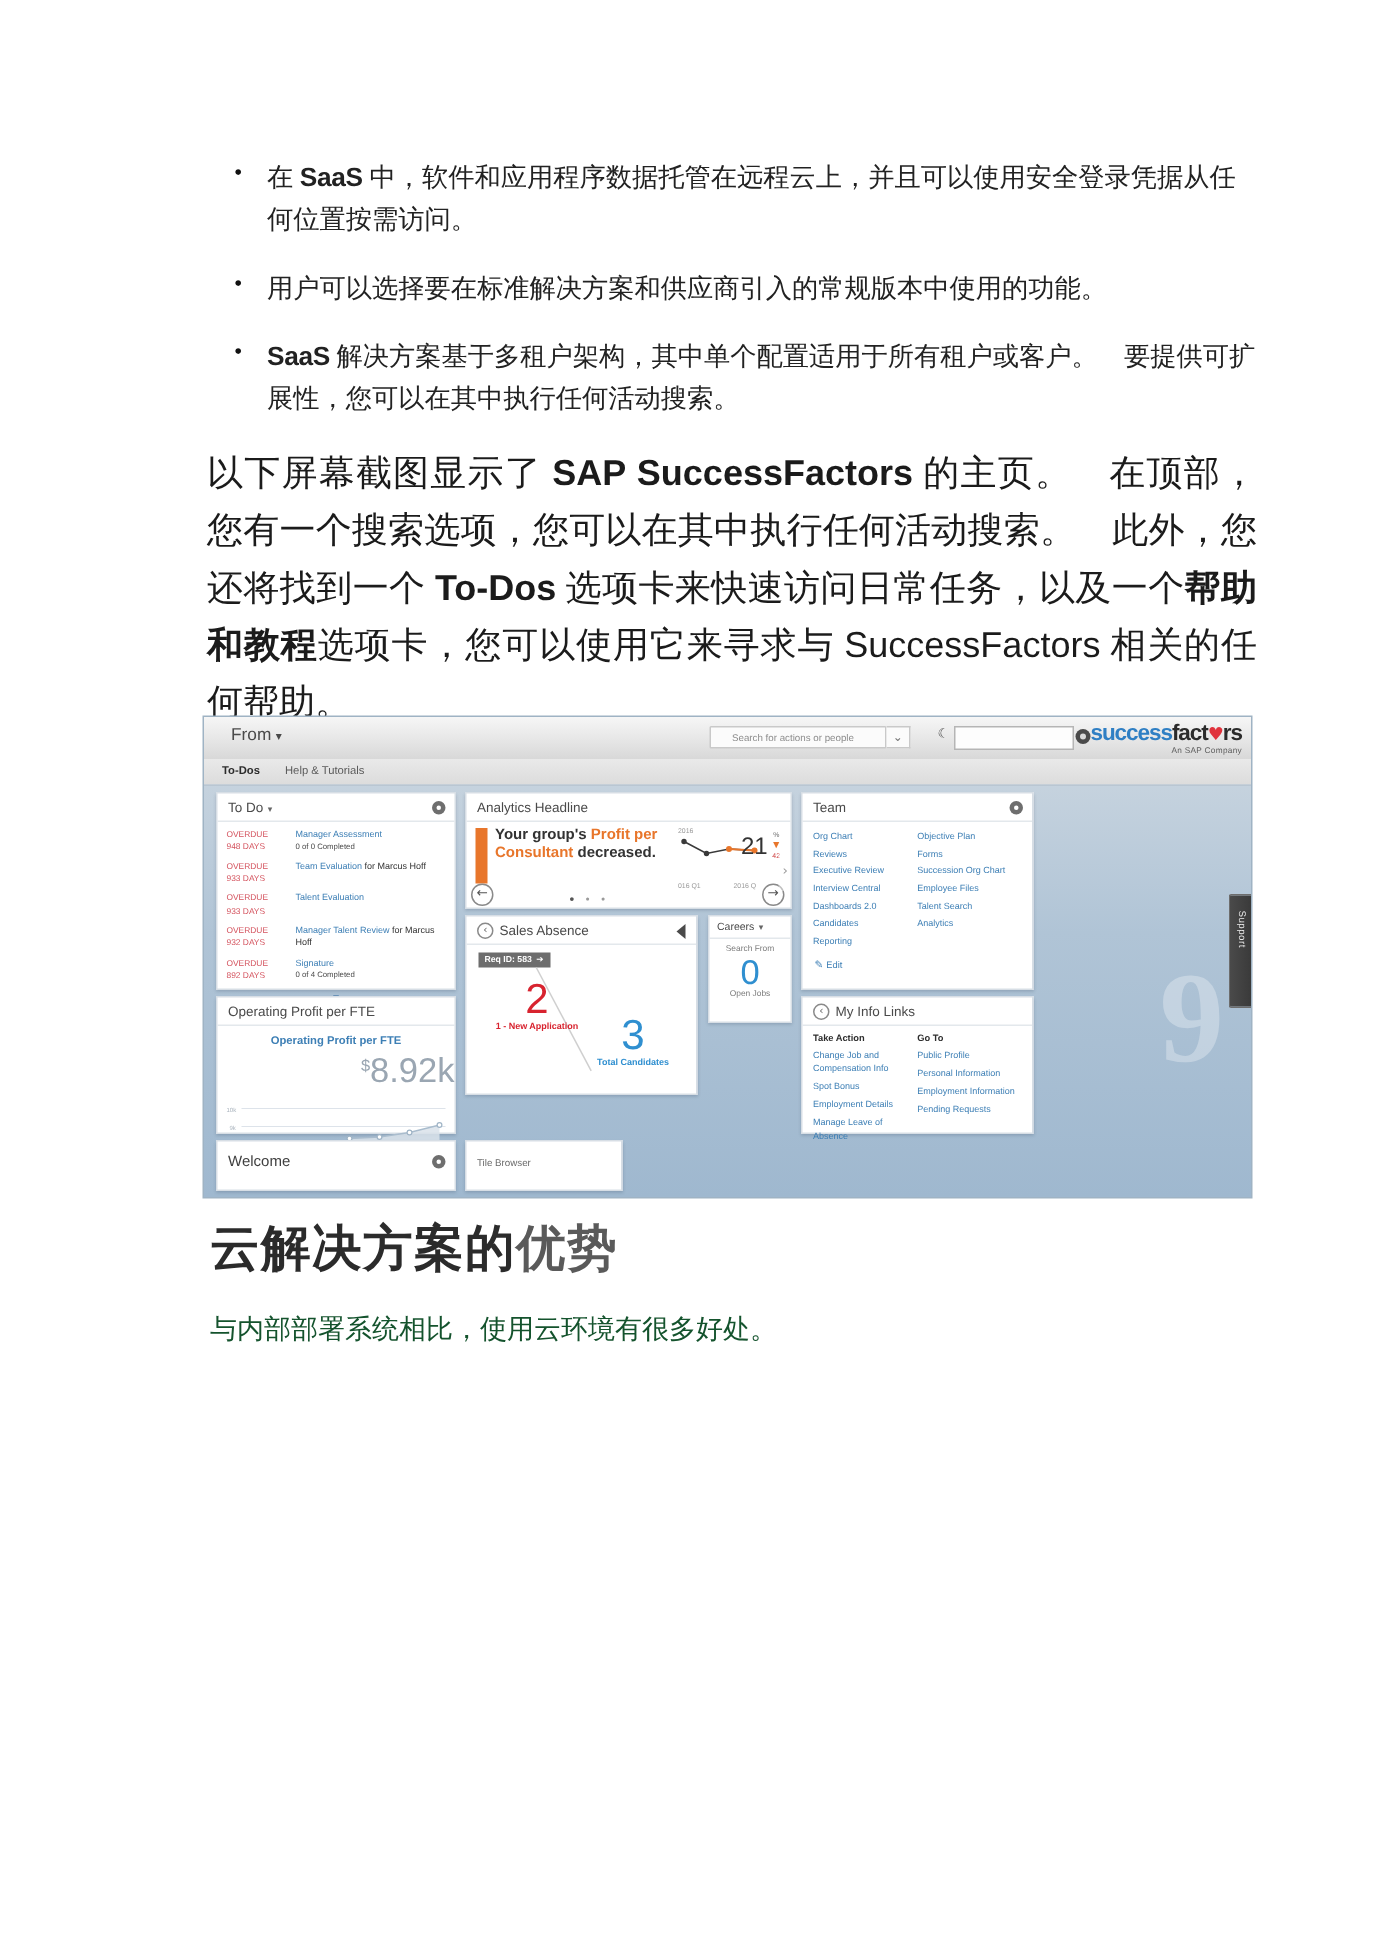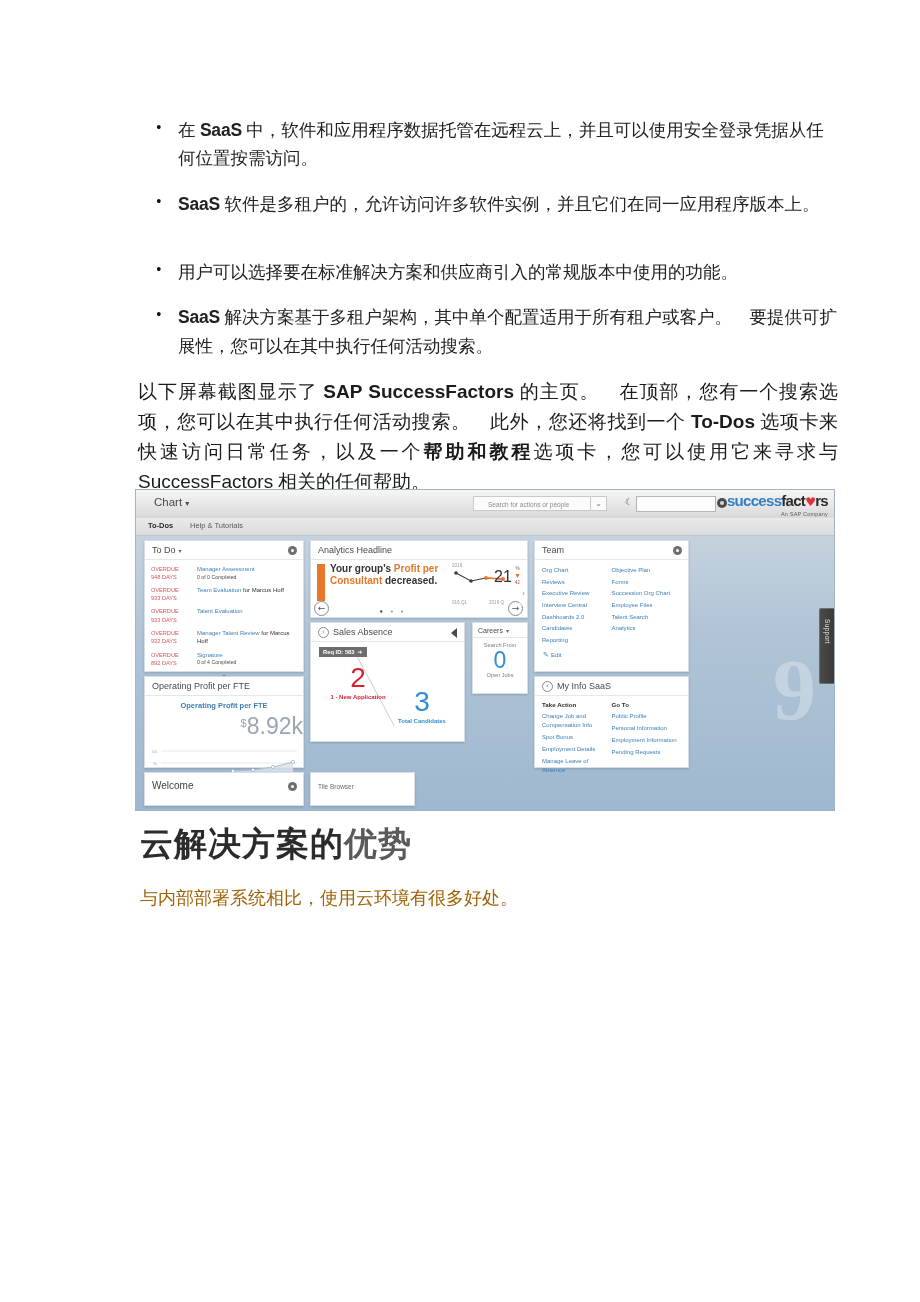"在 SaaS" .page { top: 12px -> 0 }
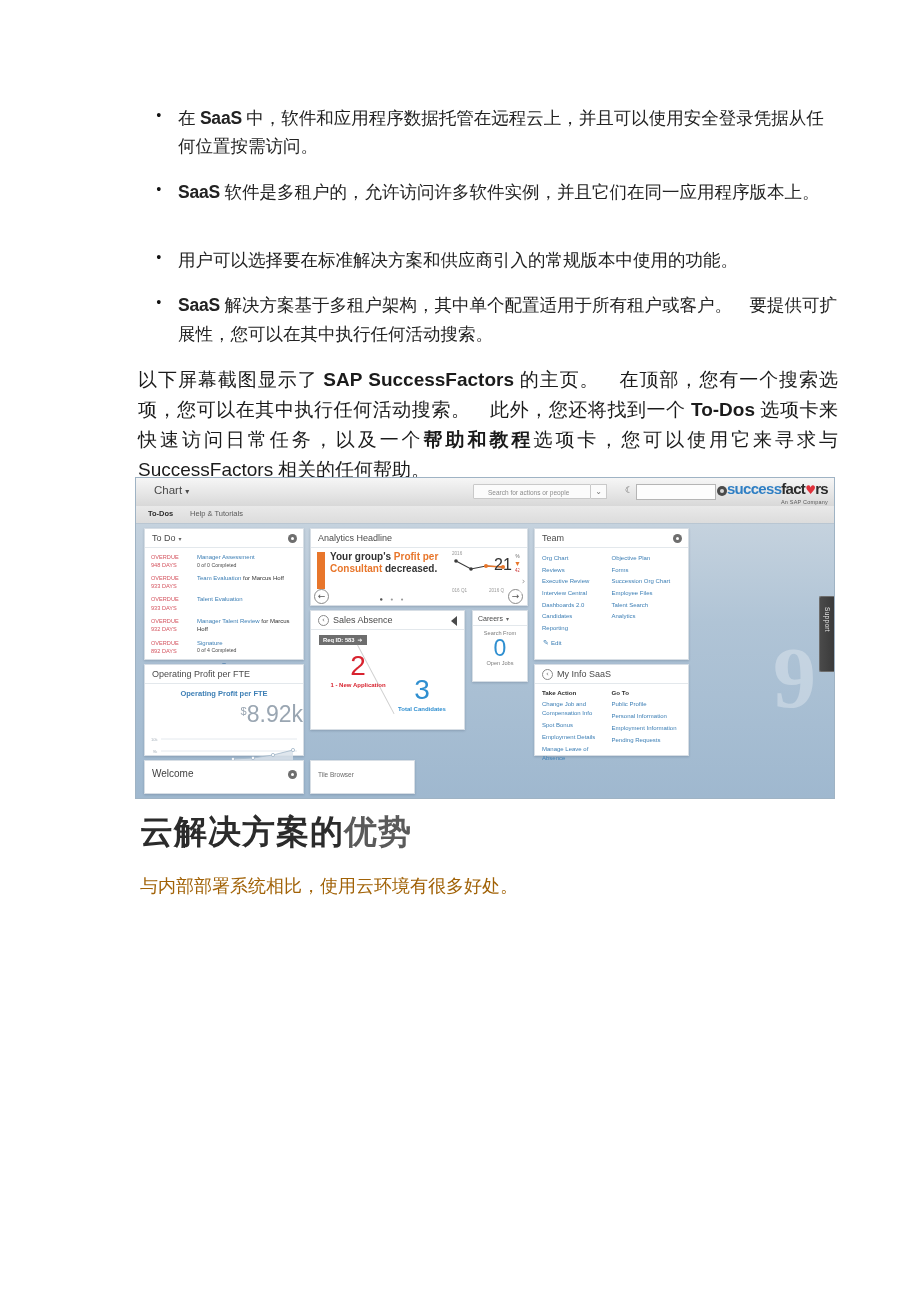"SaaS 软件是多租户的，允许访问许多软件实例，并且它们在同一应用程序版本上。" li.gap-after { html: <li> <span>SaaS</span><span> 软件是多租户的，允许访问许多软件实例，并且它们在同一应用程序版本上。</span> </li> -> none }
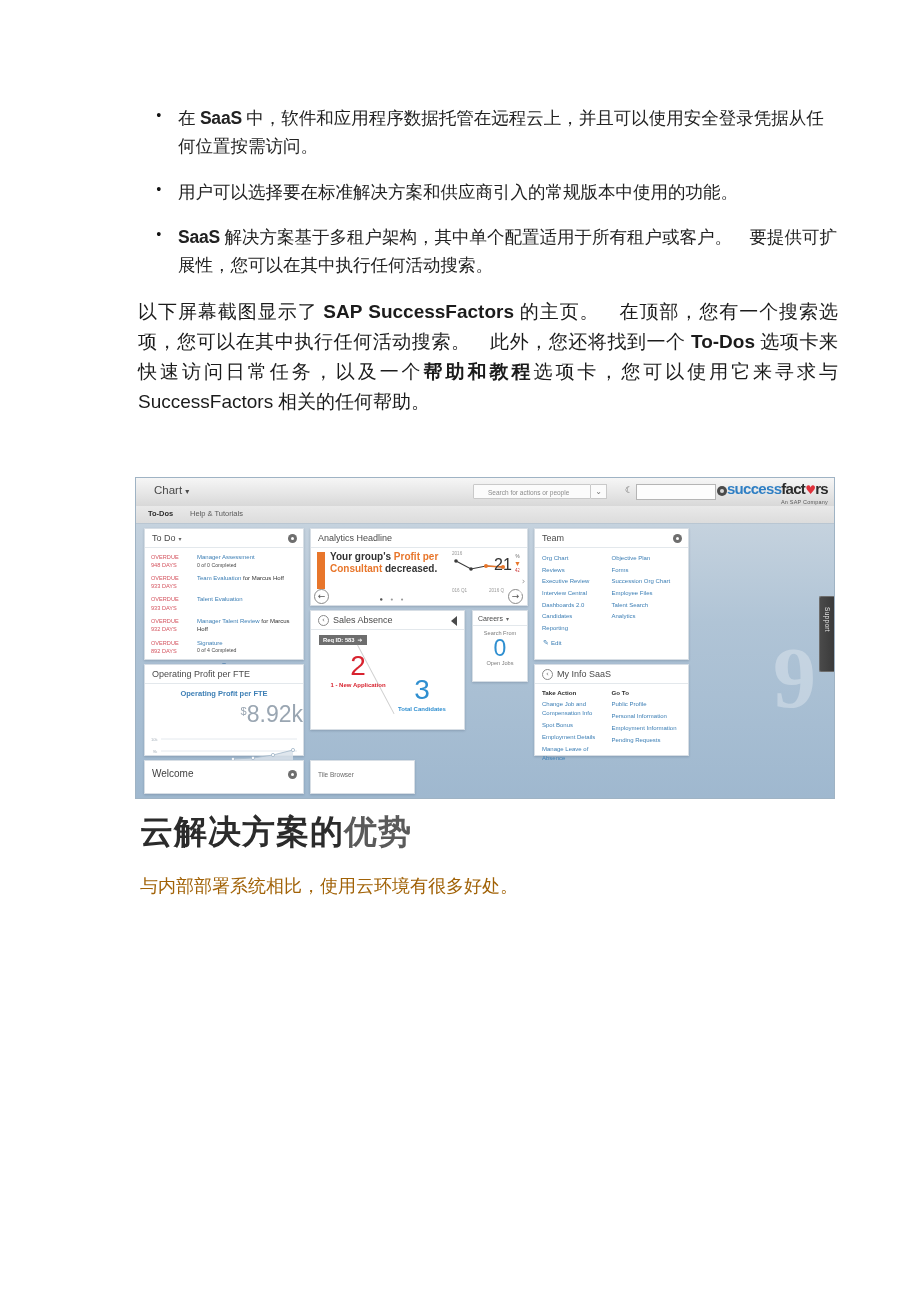"以下屏幕截图显示了 SAP SuccessFactors 的主页。" .para { font-size: 19px -> 24px }
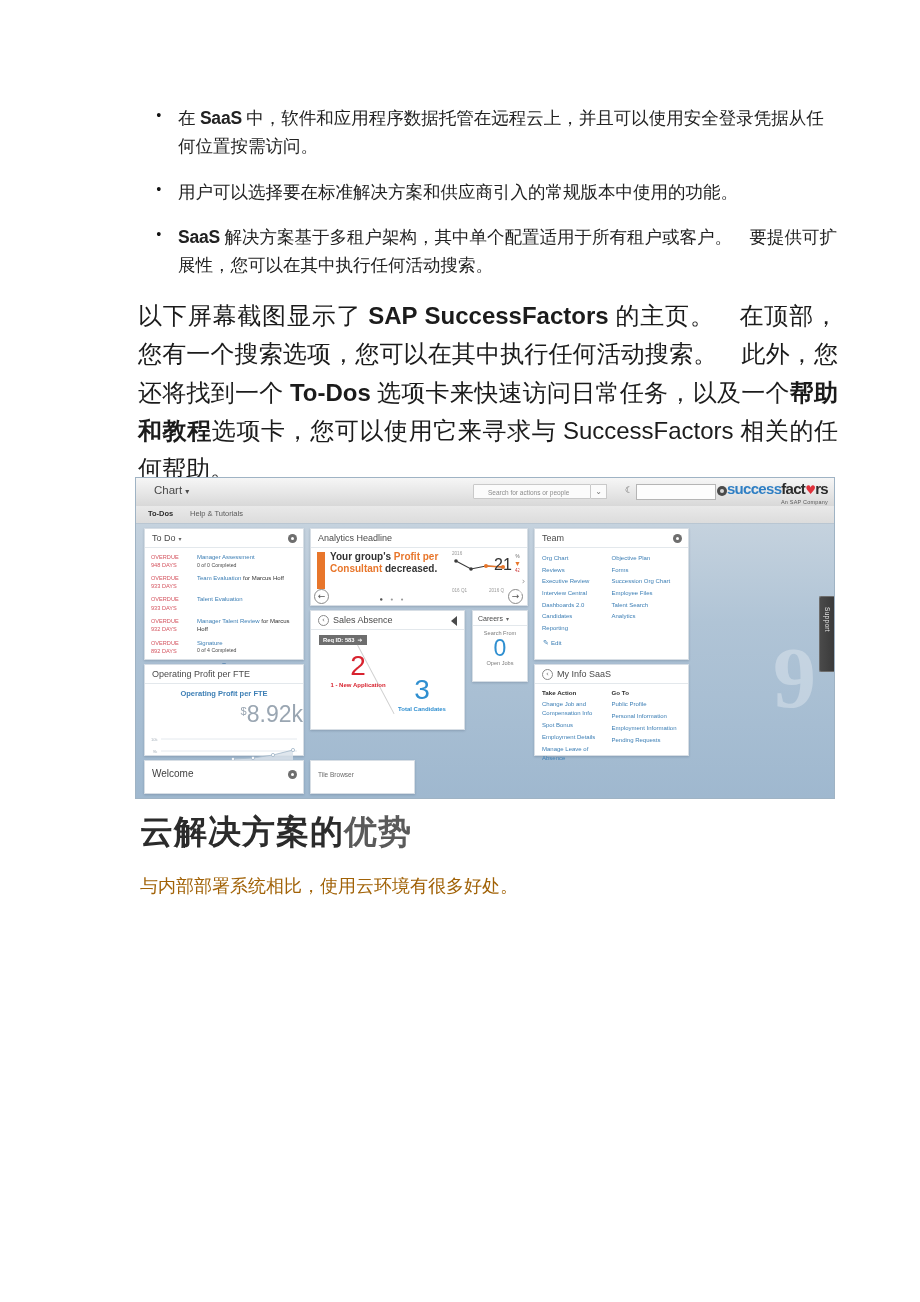"Chart" span { text: Chart -> From }
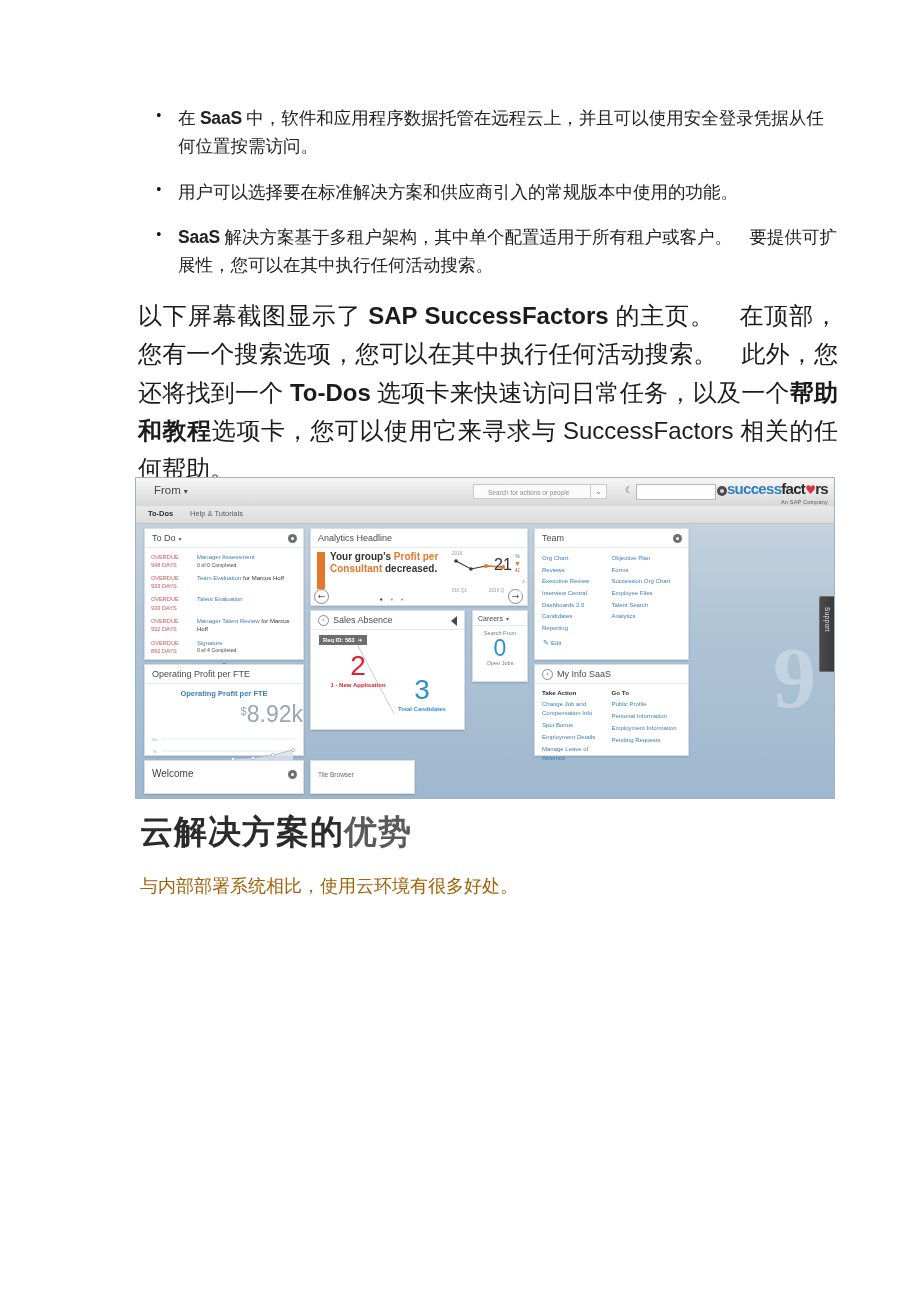"My Info SaaS" span { text: SaaS -> Links }
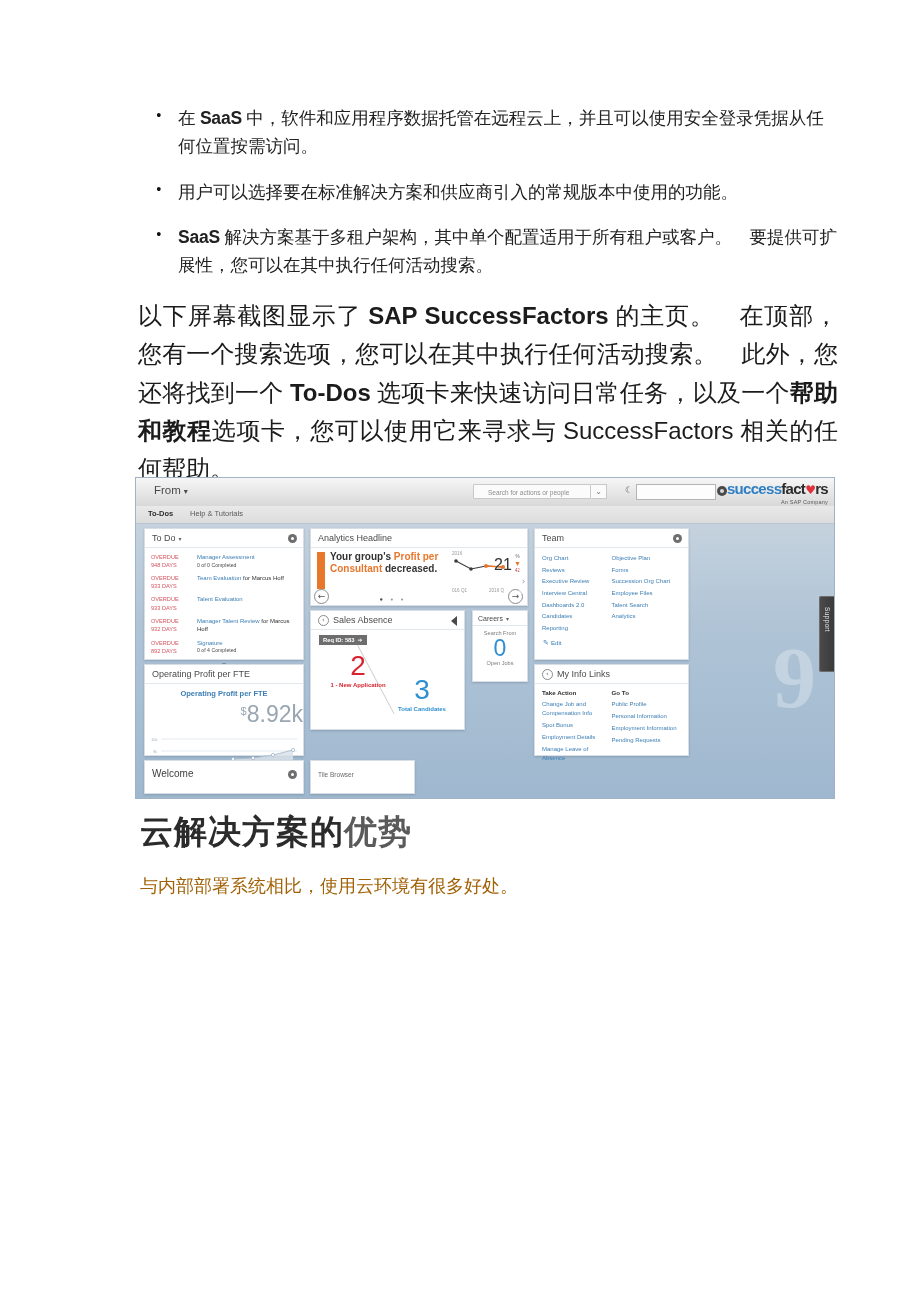"与内部部署系统相比，使用云环境有很多好处。" .tail-para { color: #a16207 -> #14532d }
